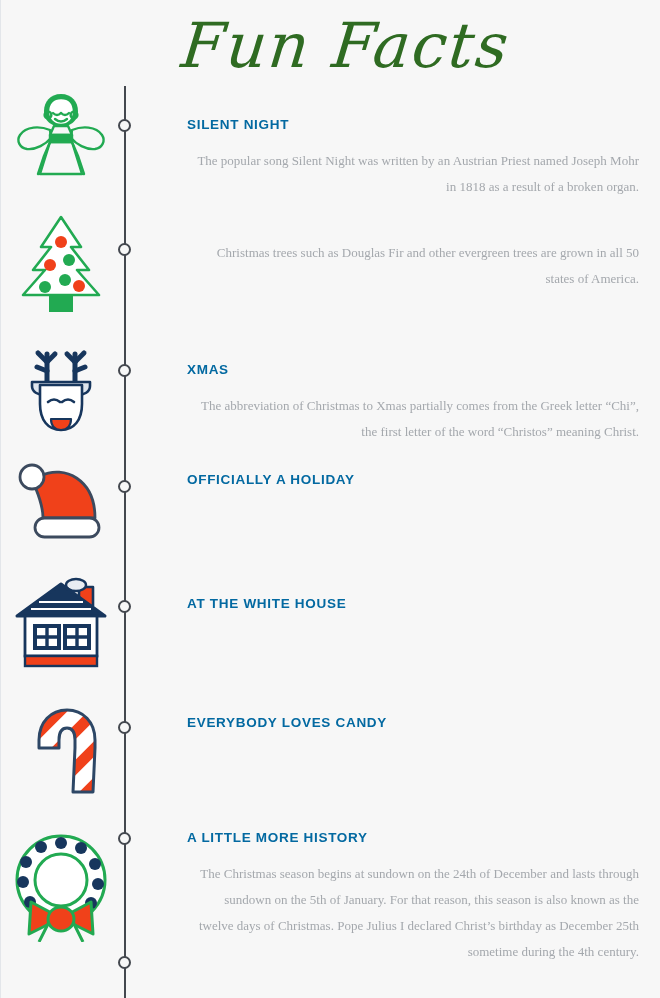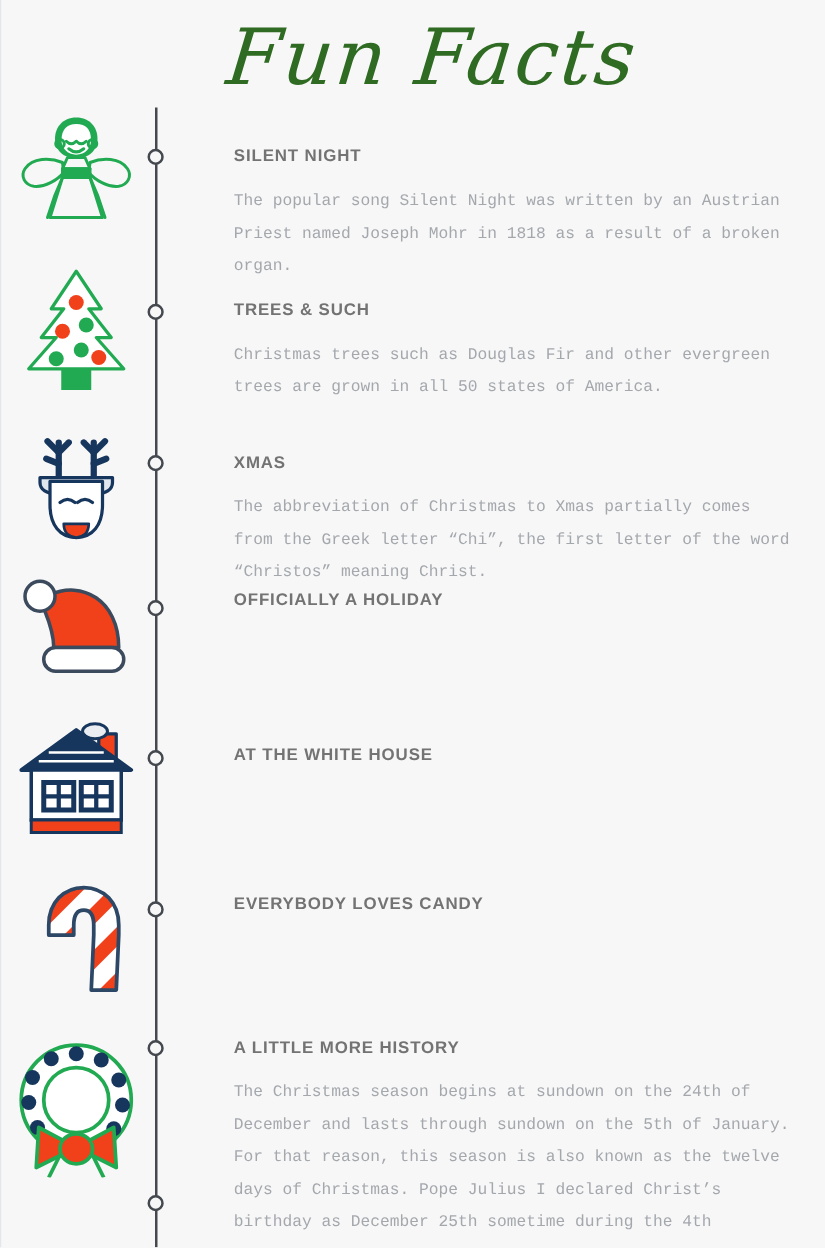"SILENT NIGHT" .fact-title { color: #737373 -> #0369a1 }
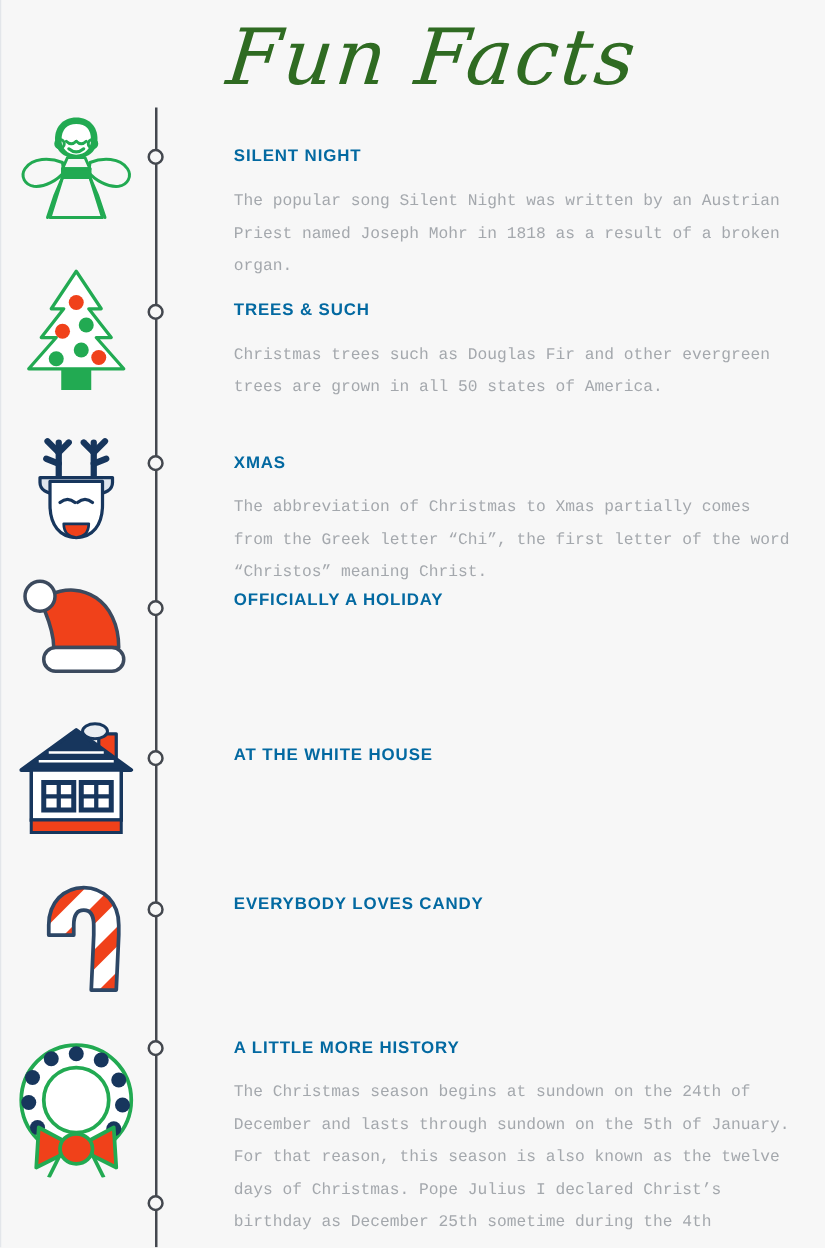"The popular song Silent Night" .fact-body { font-family: Liberation Mono, monospace -> Liberation Serif, serif; text-align: none -> right }
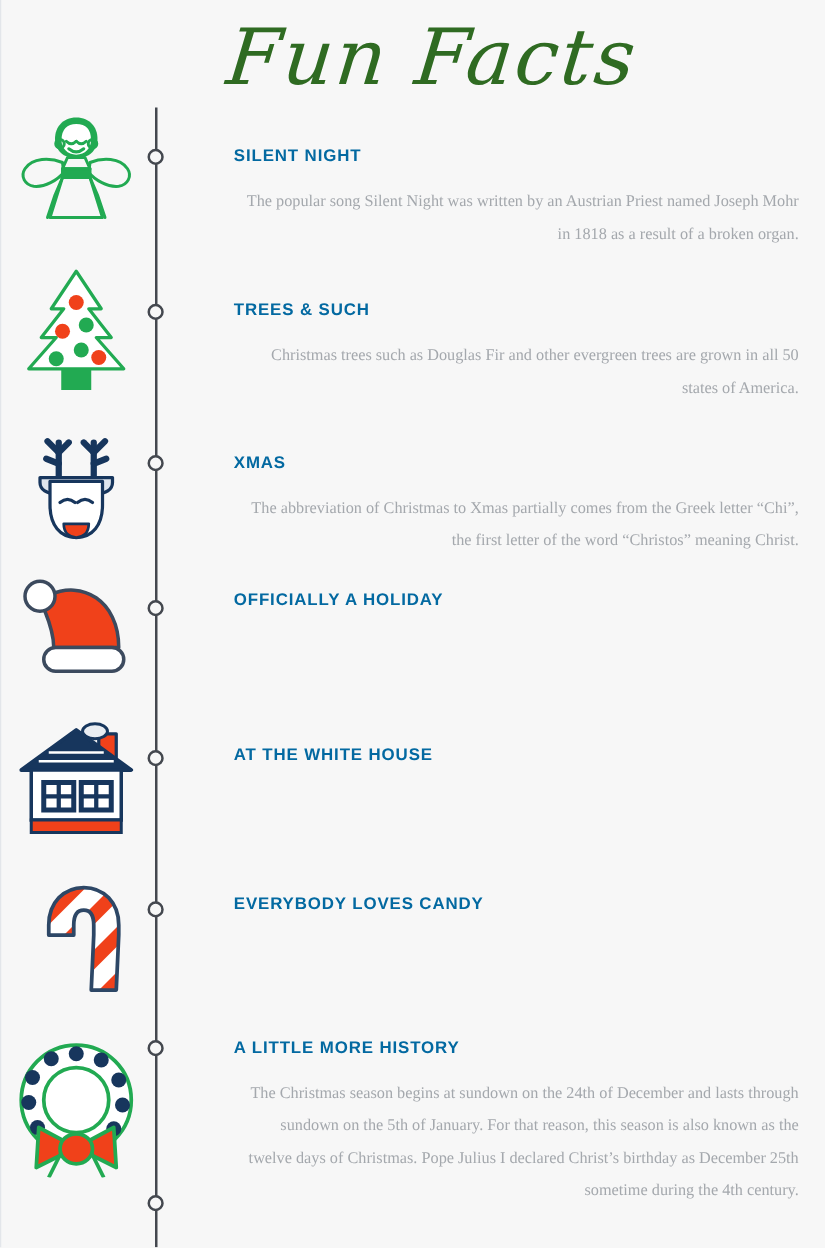"TREES & SUCH" h3.fact-title { html: <h3>TREES &amp; SUCH</h3> -> none }
